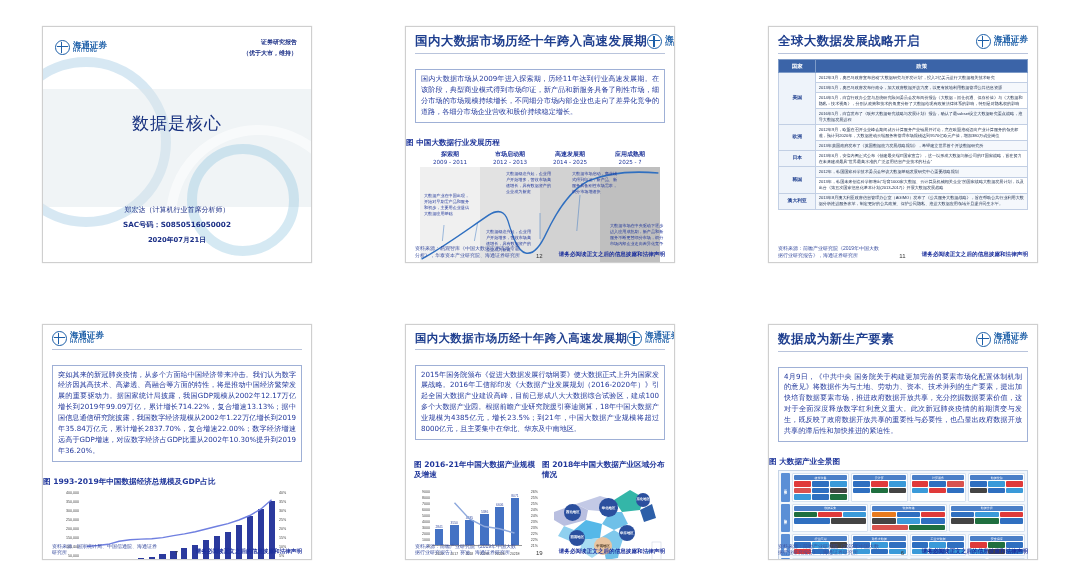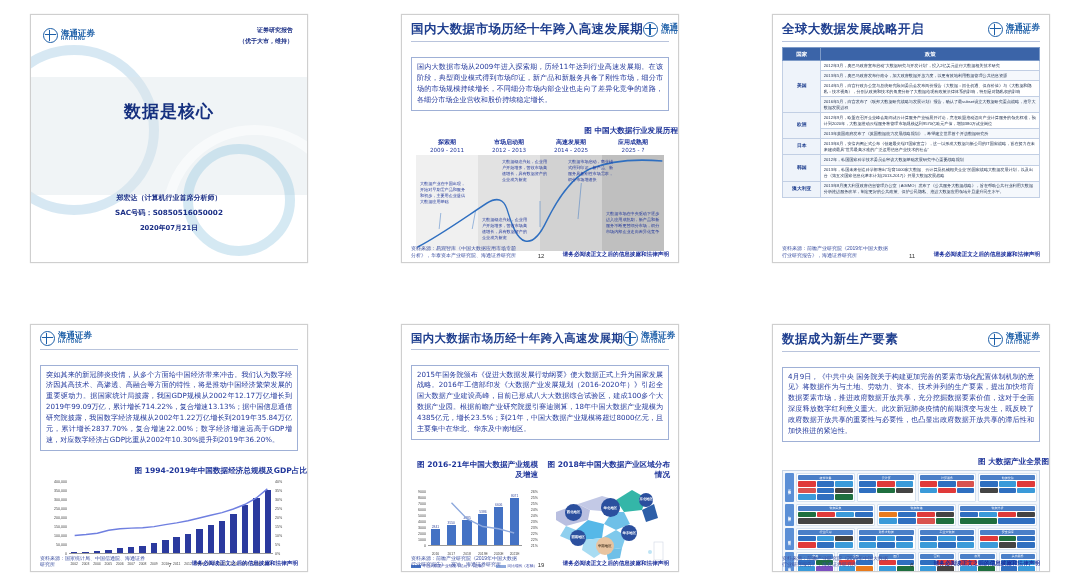"海通证券" .grid { padding: 0 -> 12px }
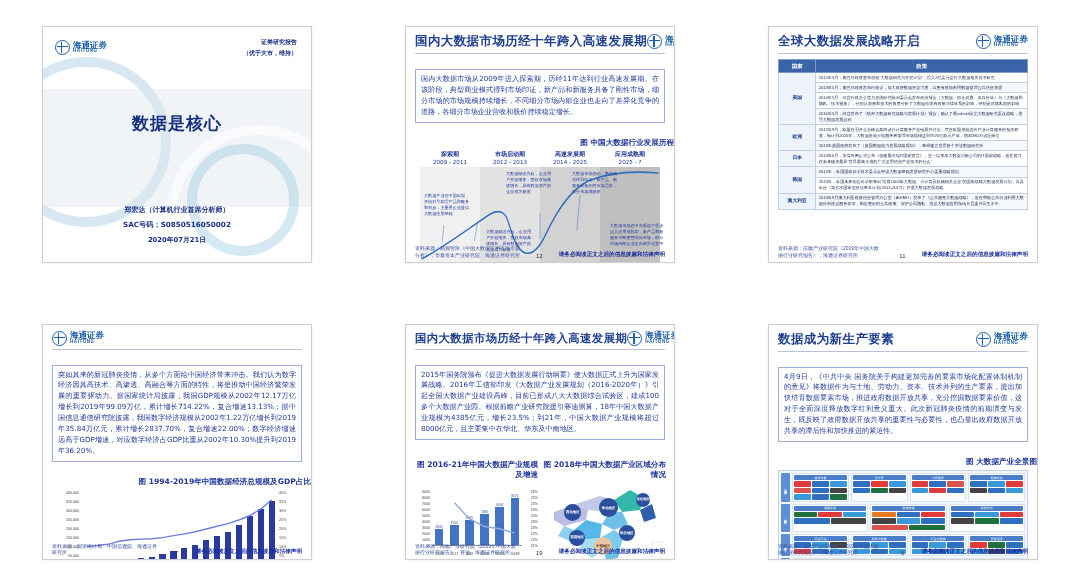"数据是核心" .cov-title { font-weight: bold -> normal }
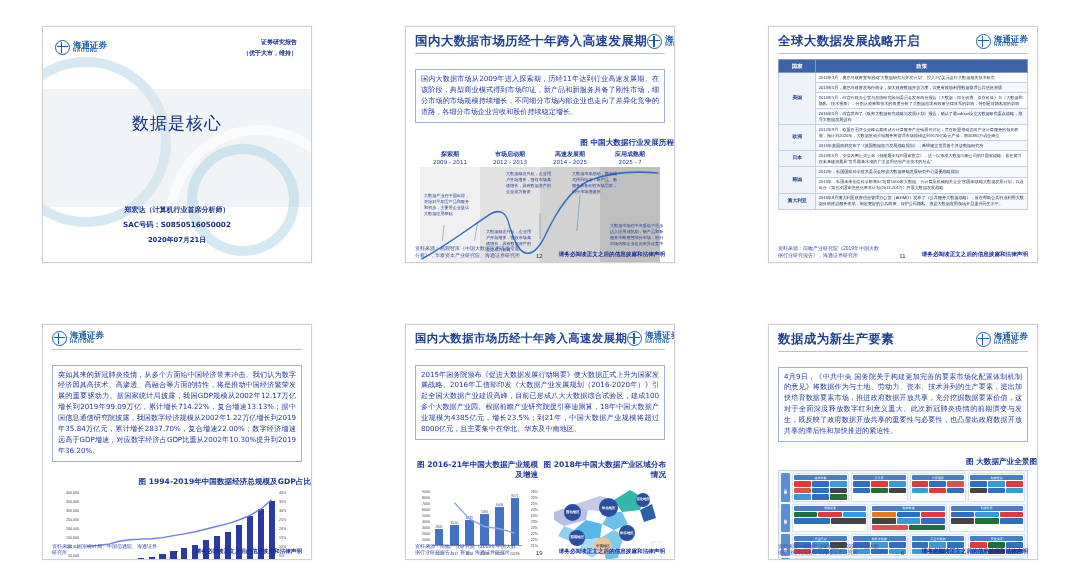"图 中国大数据行业发展历程" .fig-cap { text-align: right -> left }
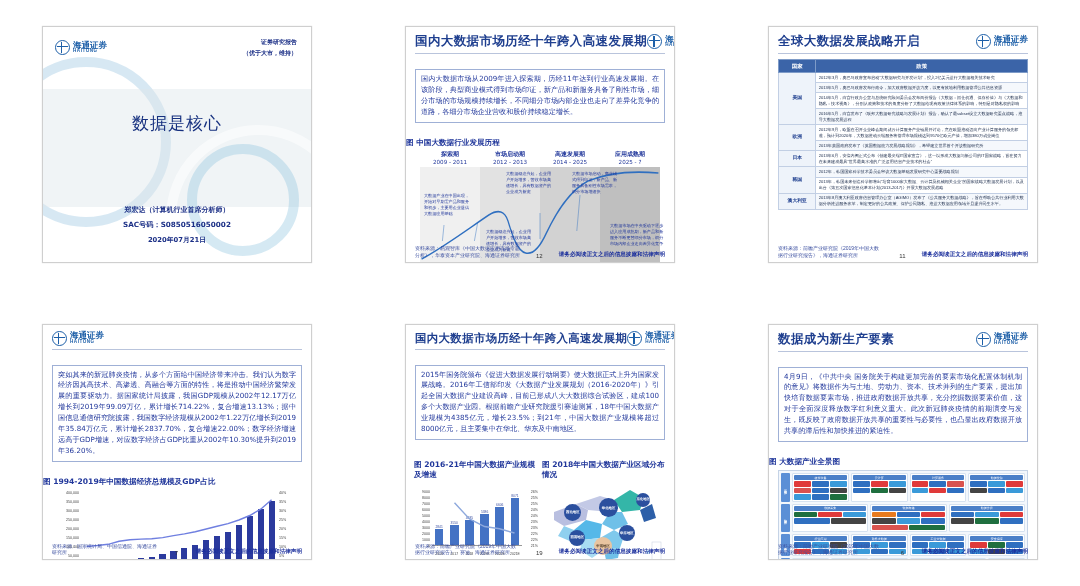"郑宏达（计算机行业首席分析师）" .cov-meta .m1 { font-weight: bold -> normal }
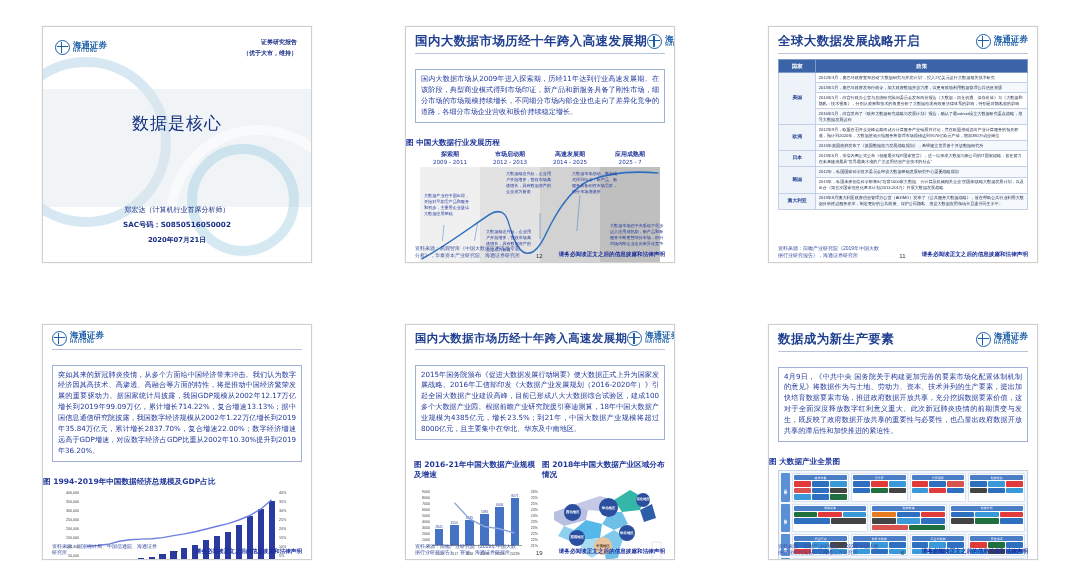"图 1994-2019年中国数据经济总规模及GDP占比" div.fig-cap { text: 1994-2019 -> 1993-2019 }
